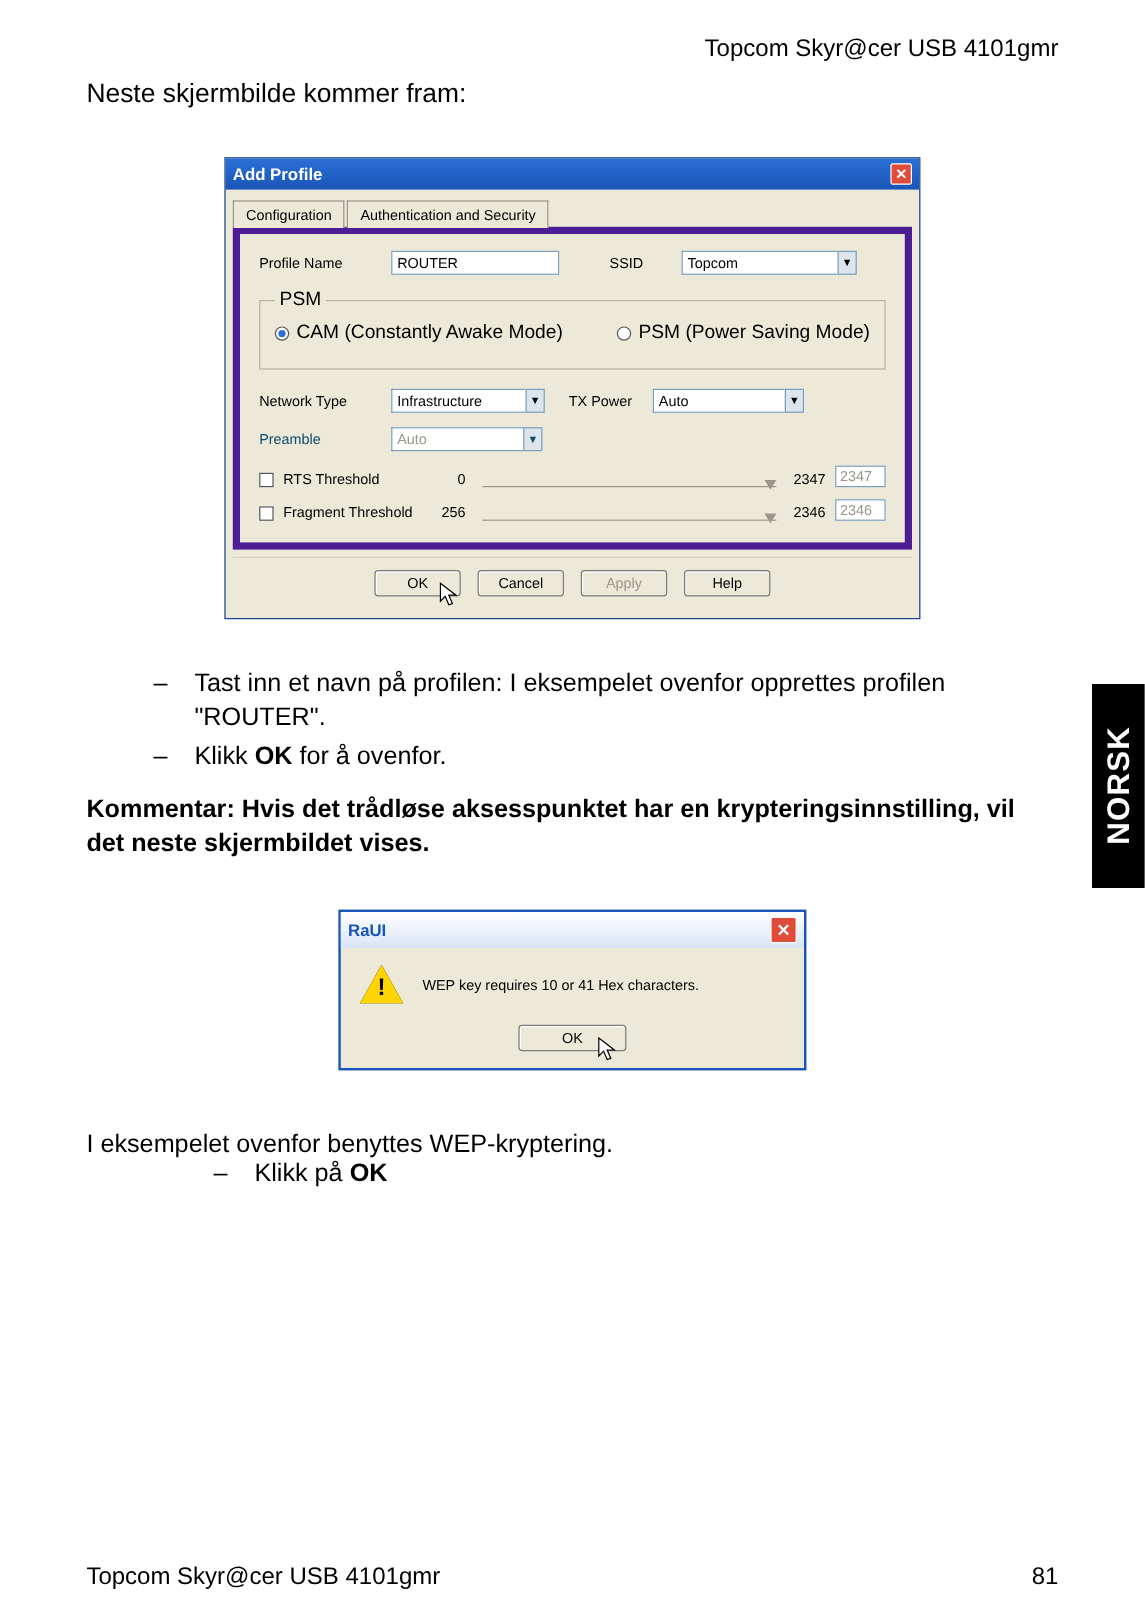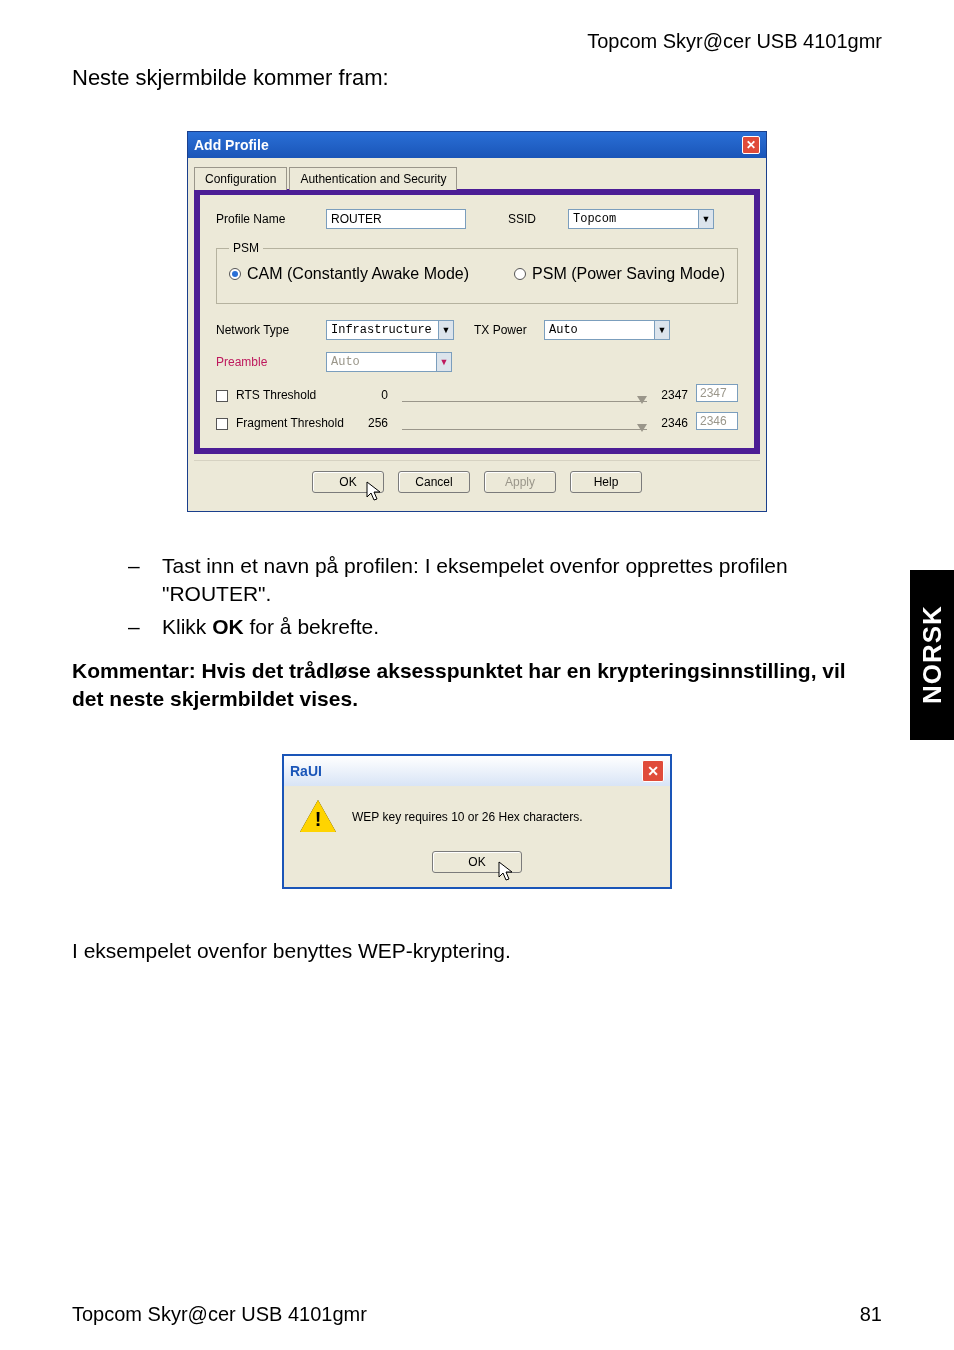"Topcom" .combo .txtbox { font-family: Liberation Mono, monospace -> none }
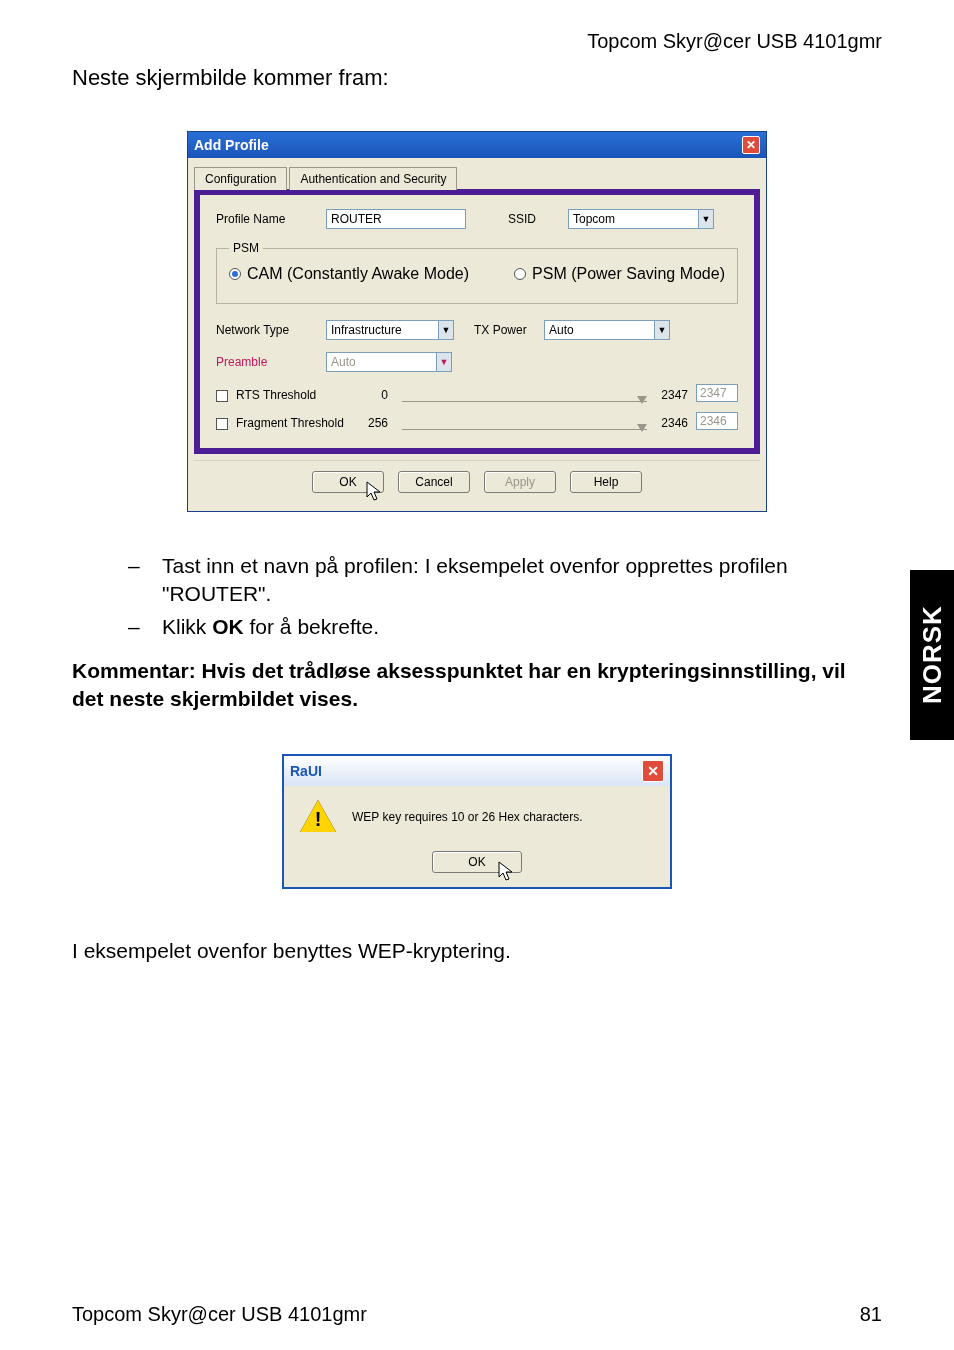"PSM" fieldset.psm legend { font-size: 12px -> 16px }
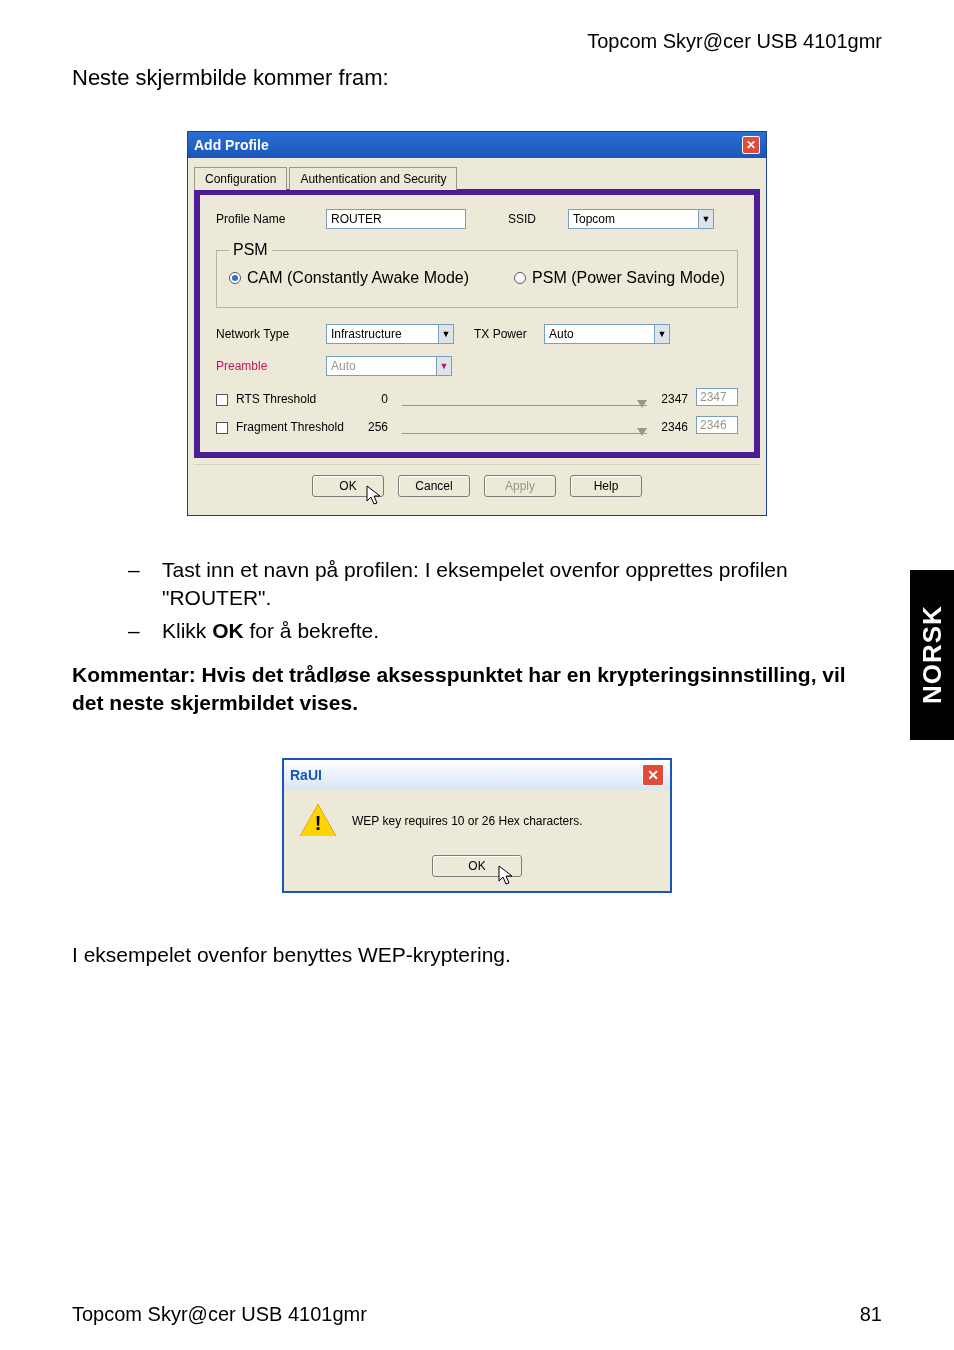"Preamble" .grey { color: #be185d -> #0c4a6e }
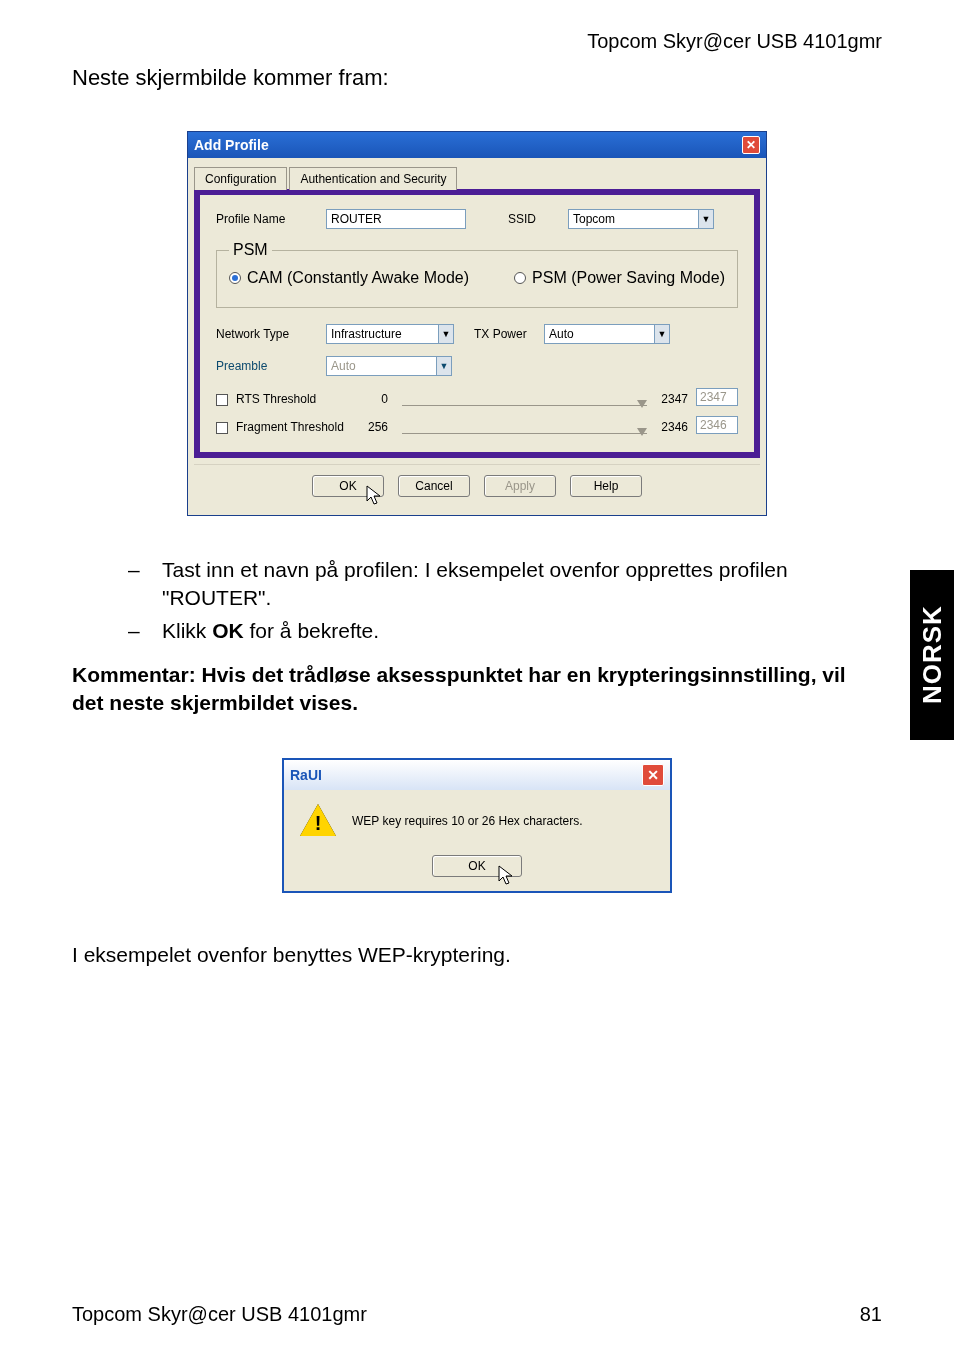"for å bekrefte." span { text: bekrefte -> ovenfor }
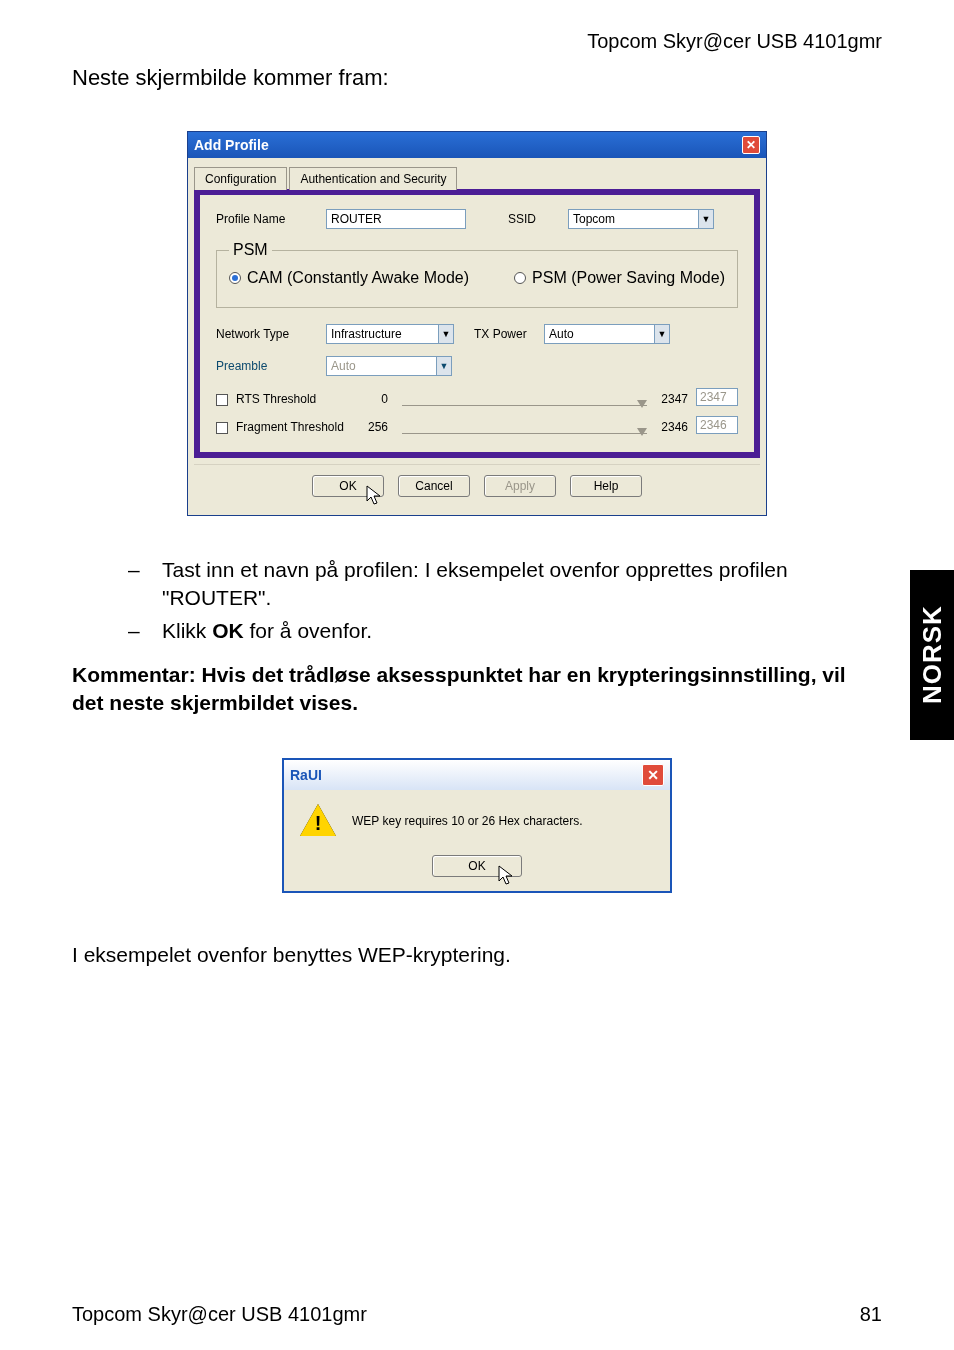"WEP key requires 10 or" div { text: 26 -> 41 }
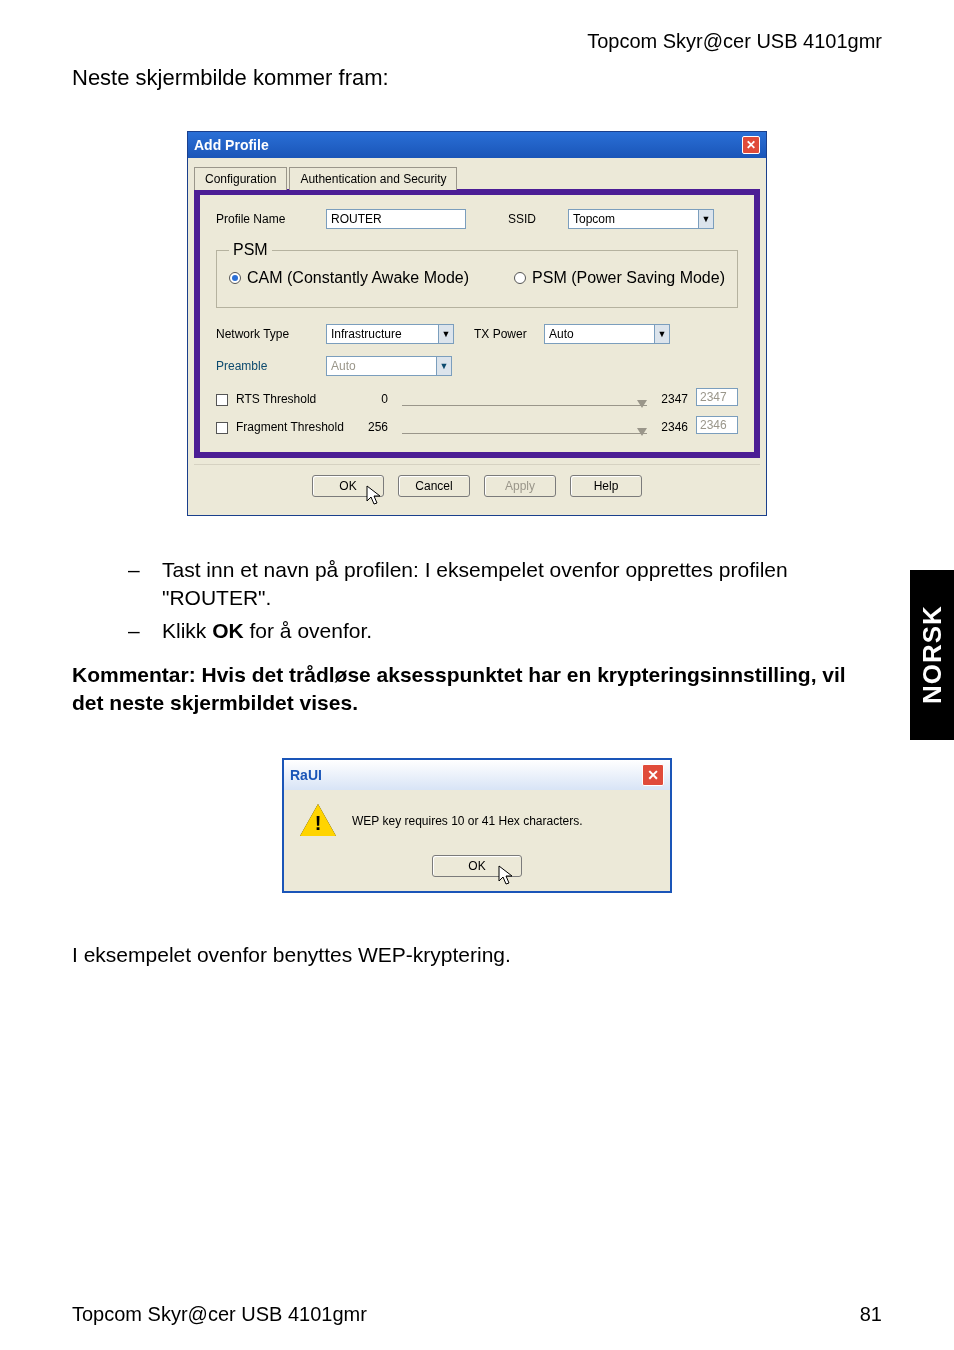"Klikk på OK" ul.dash2 { html: none -> <ul> <li><span>Klikk på </span><b>OK</b></li> </ul> }
